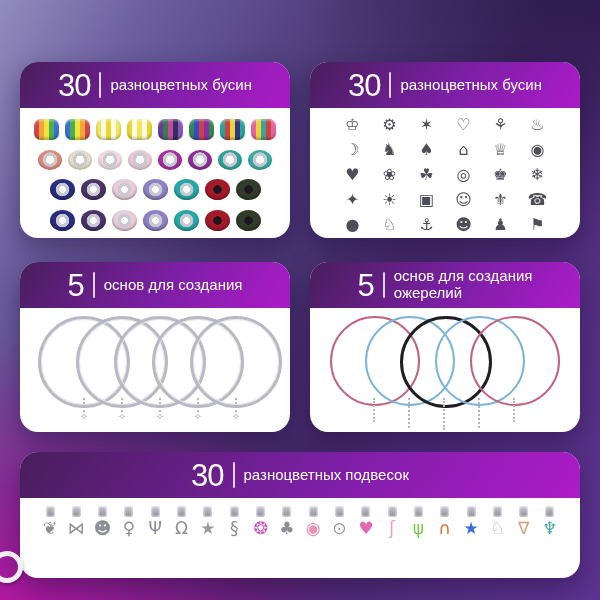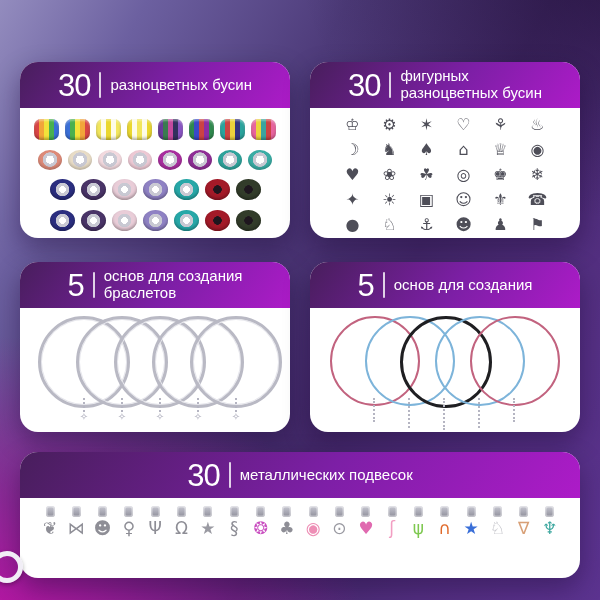"фигурных" span { html: <span>фигурных</span> -> none }
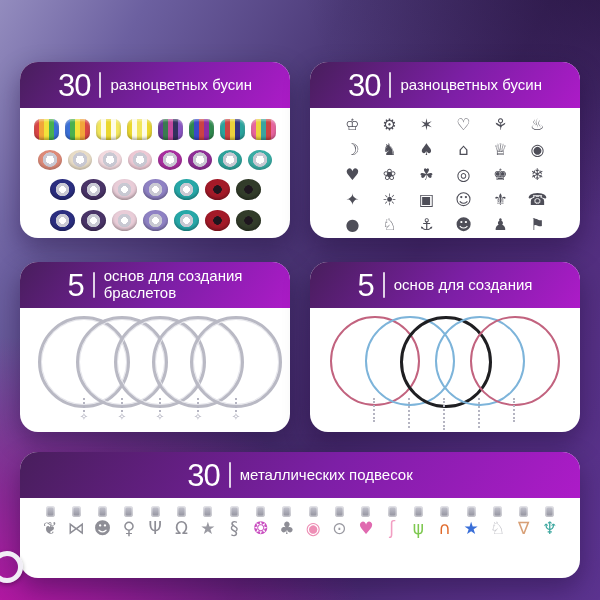"браслетов" span { html: <span>браслетов</span> -> none }
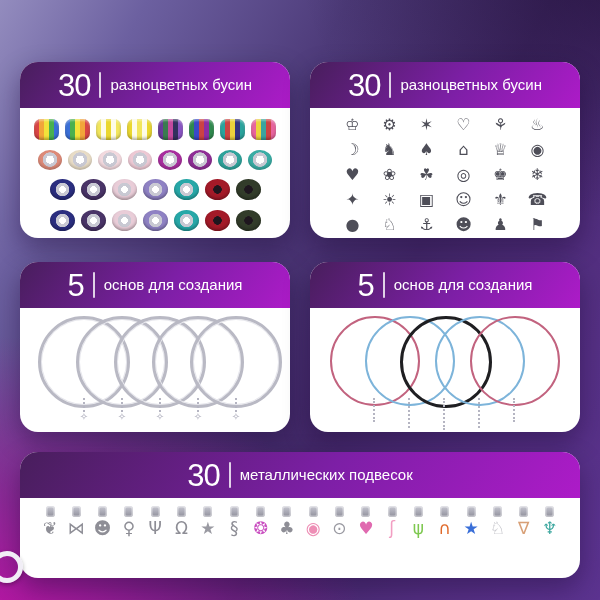"ожерелий" span { html: none -> <span>ожерелий</span> }
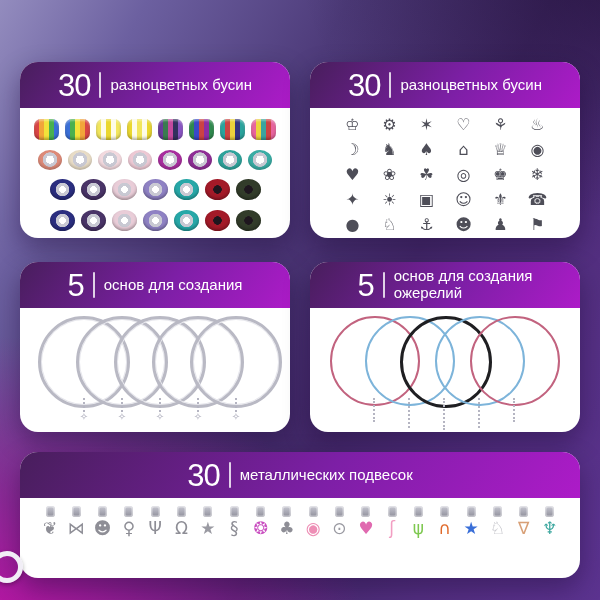"металлических подвесок" span.lbl { text: металлических -> разноцветных }
